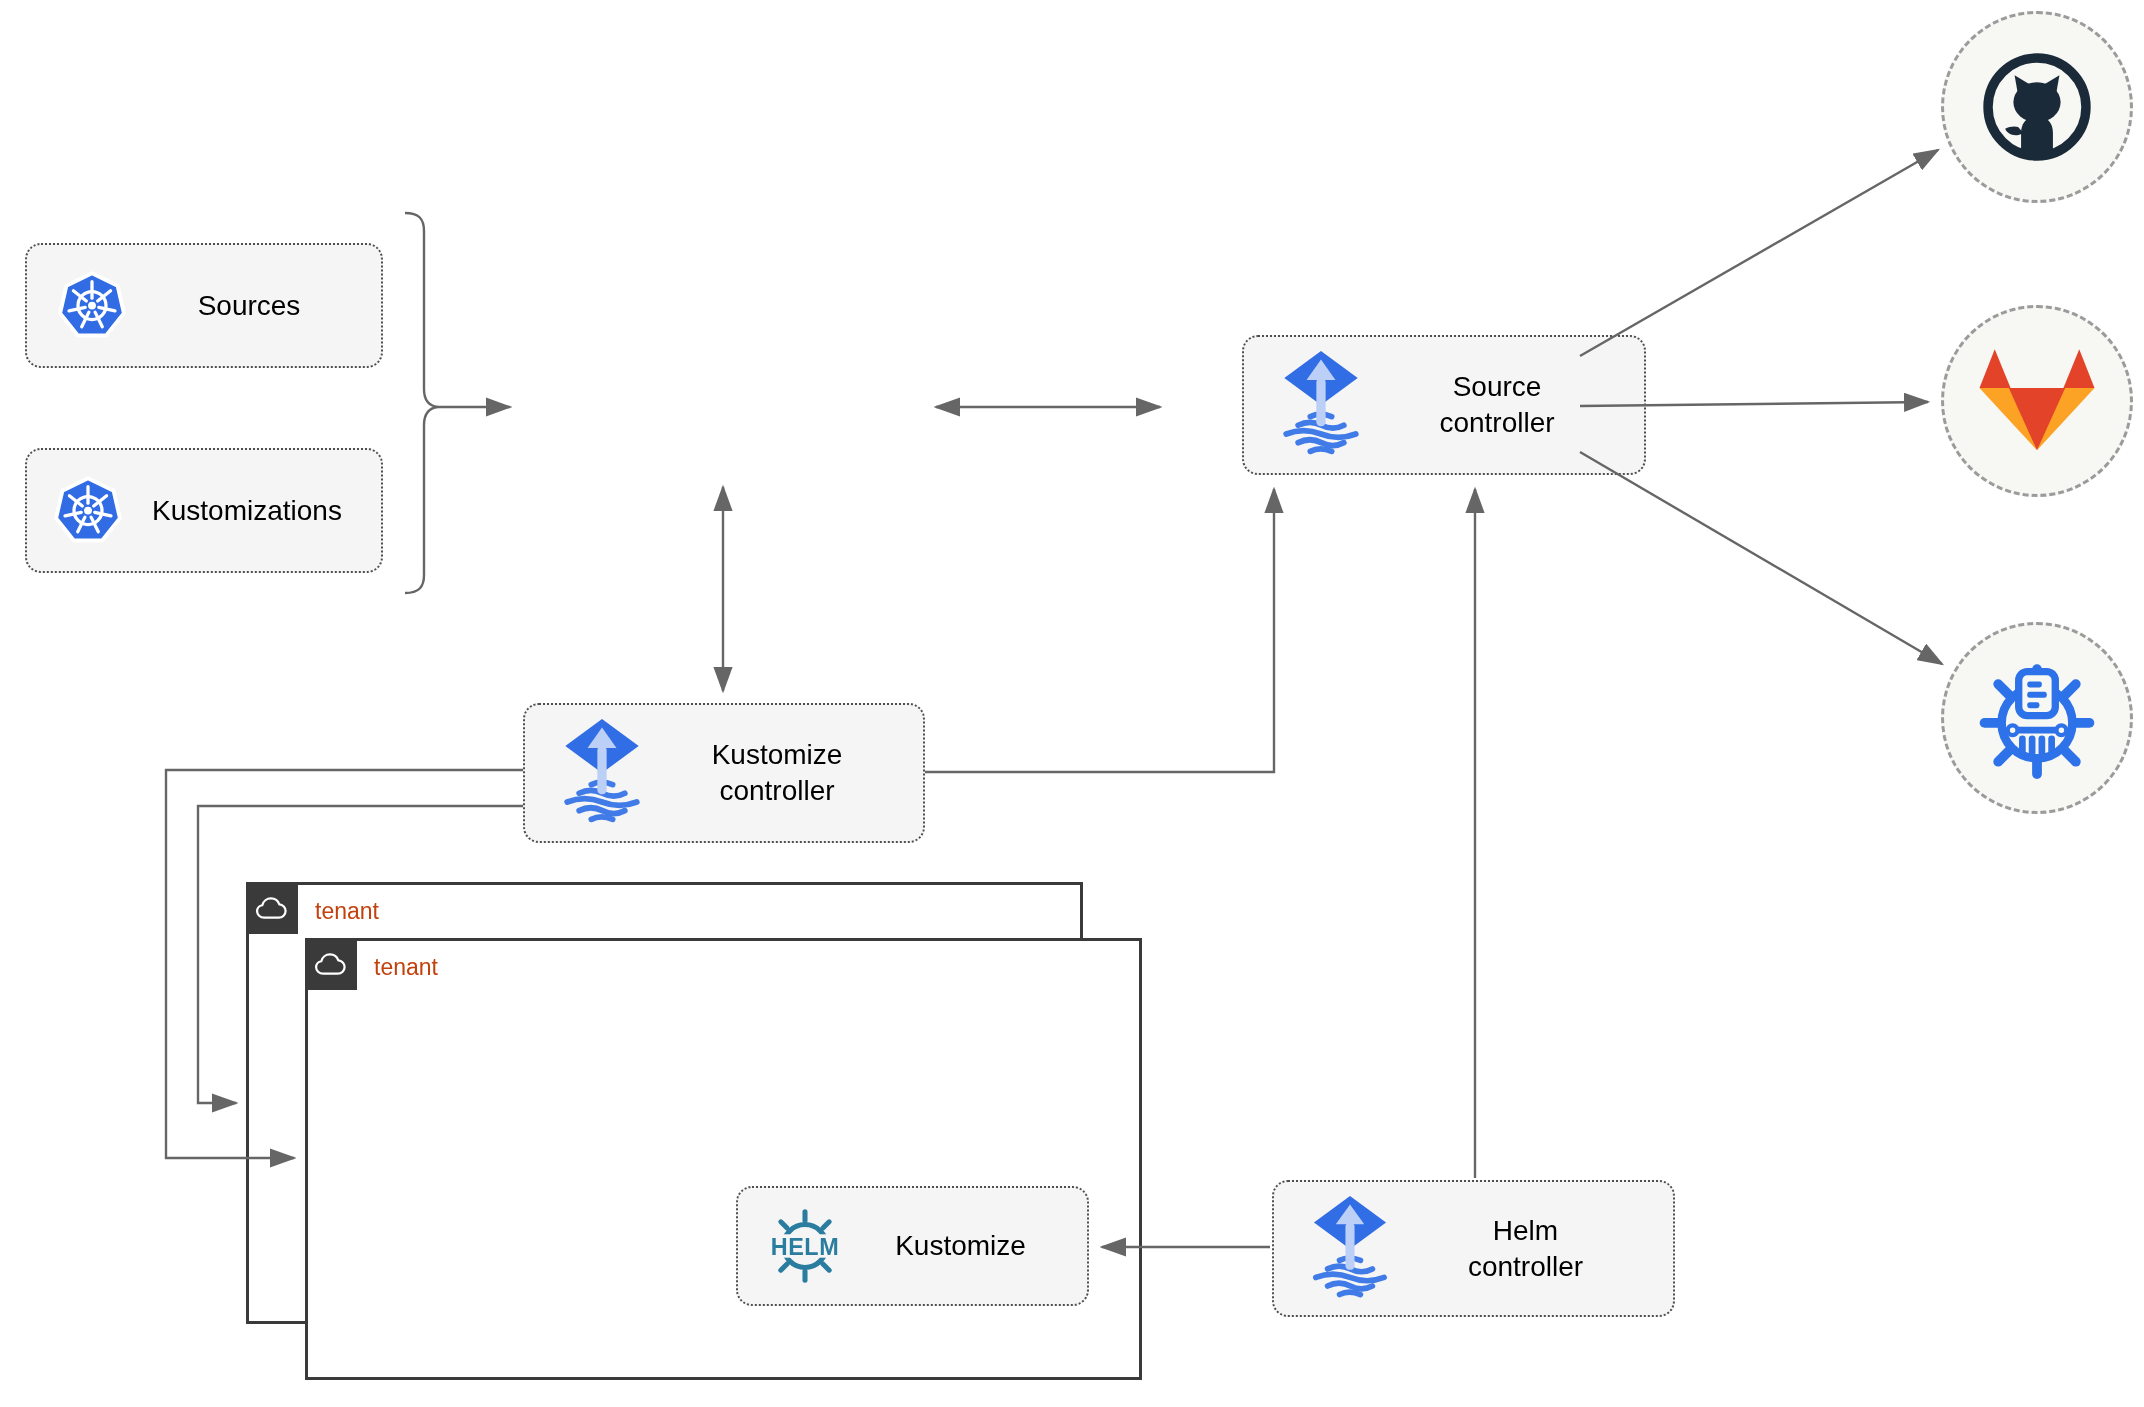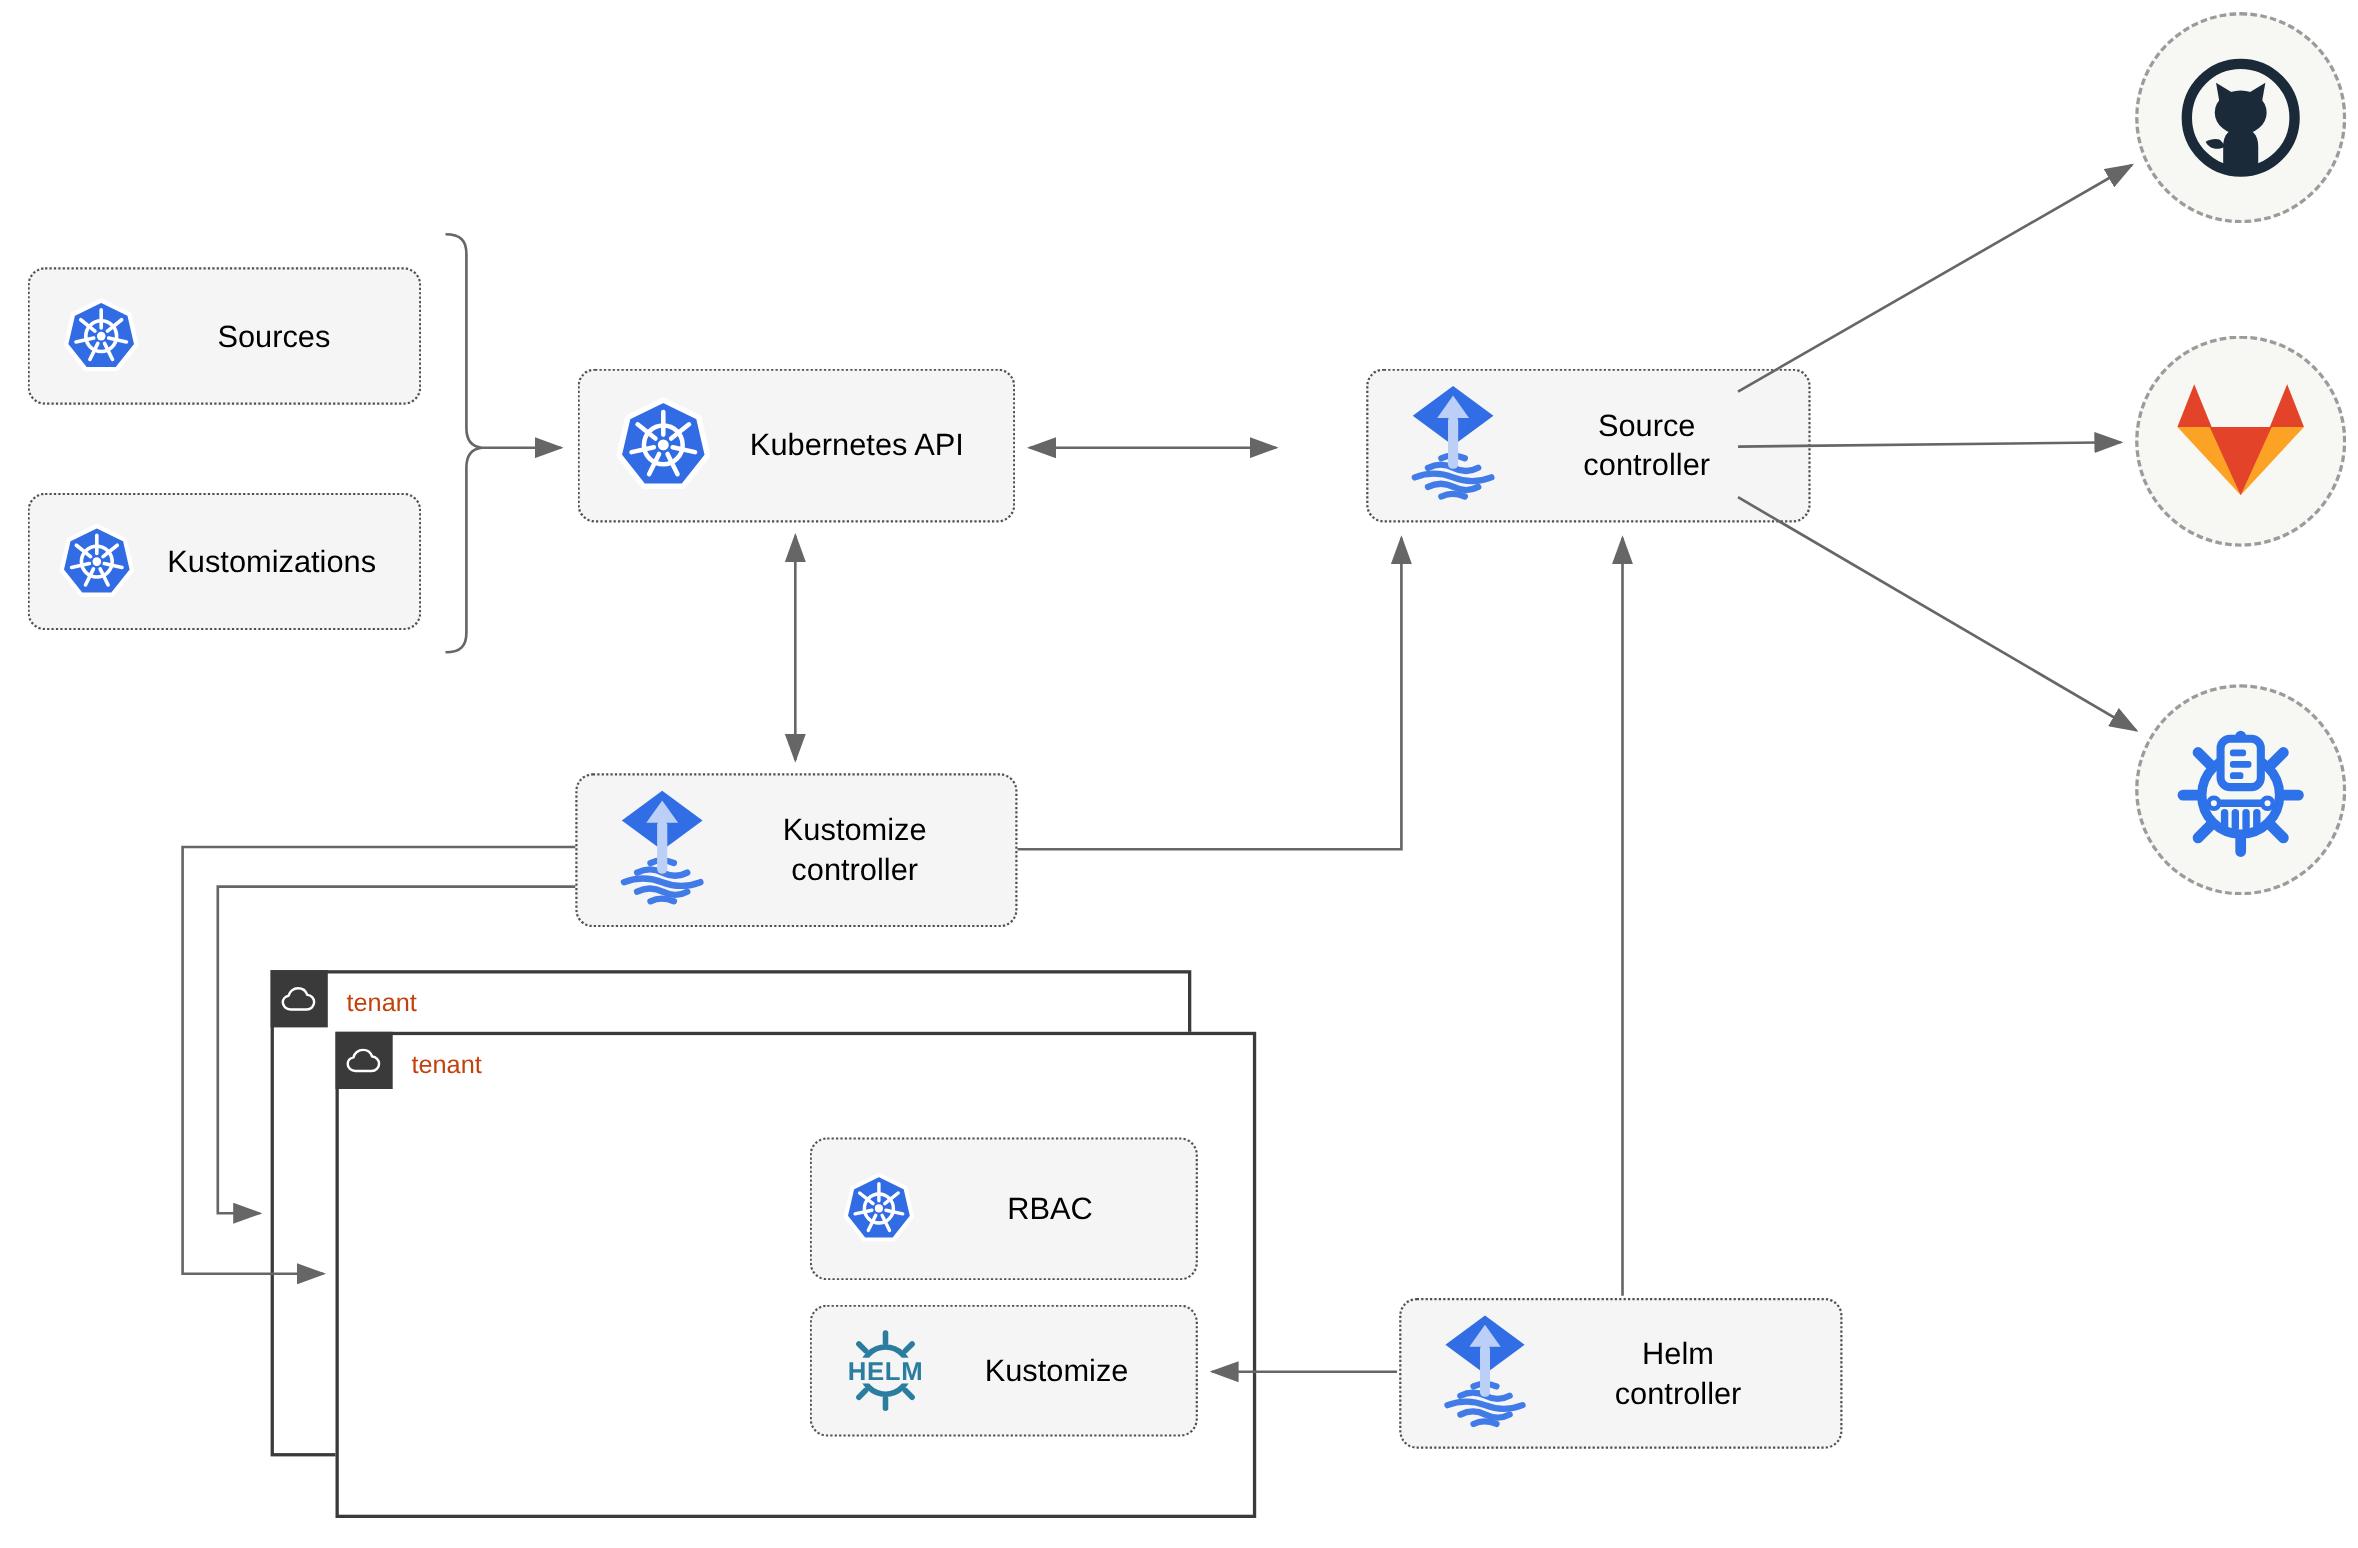"Kubernetes API" div.node { html: <div> <span> <svg> <use></use> </svg> </span> <span>Kubernetes API</span> </div> -> none }
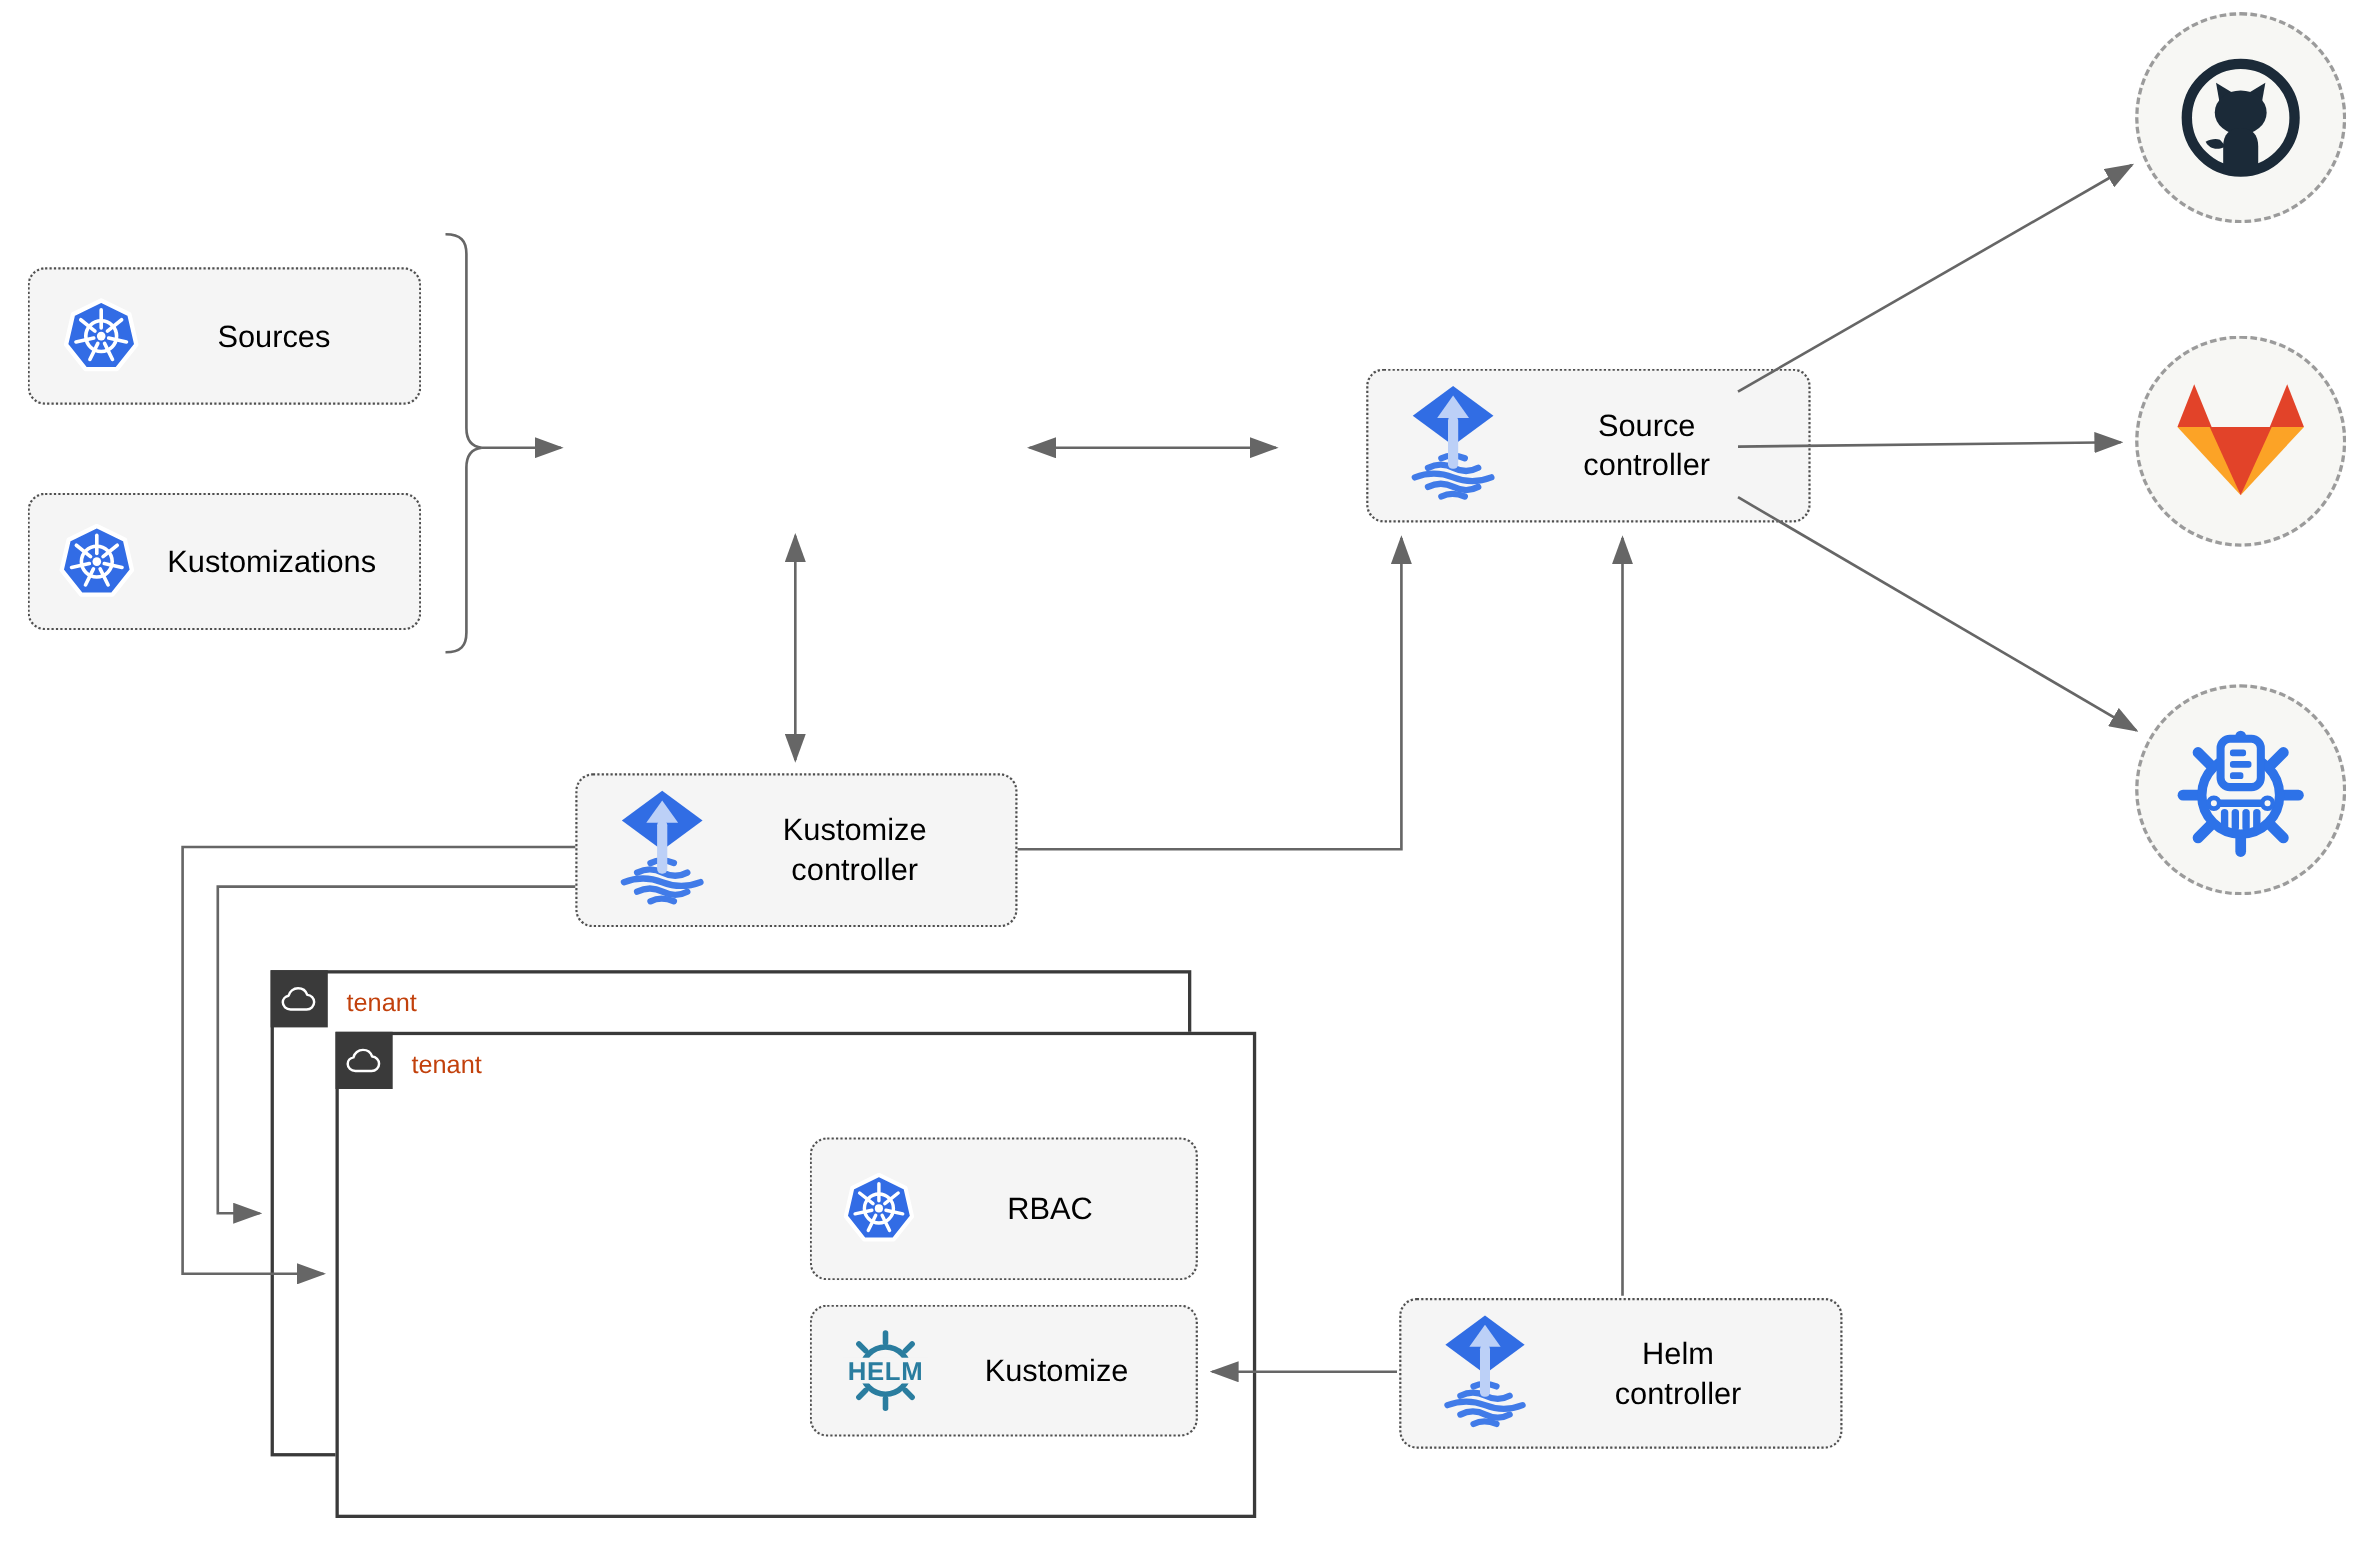"RBAC" div.node { html: <div> <span> <svg> <use></use> </svg> </span> <span>RBAC</span> </div> -> none }
